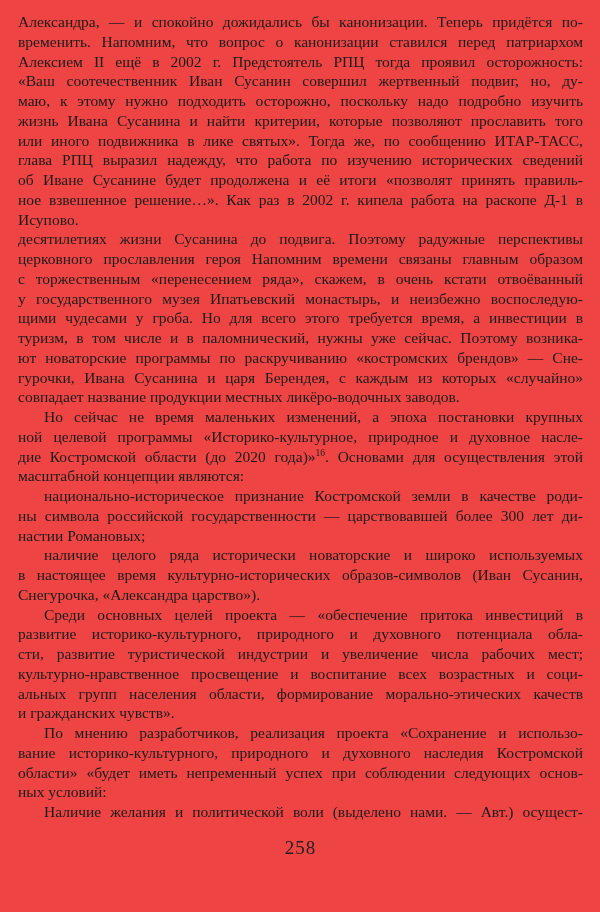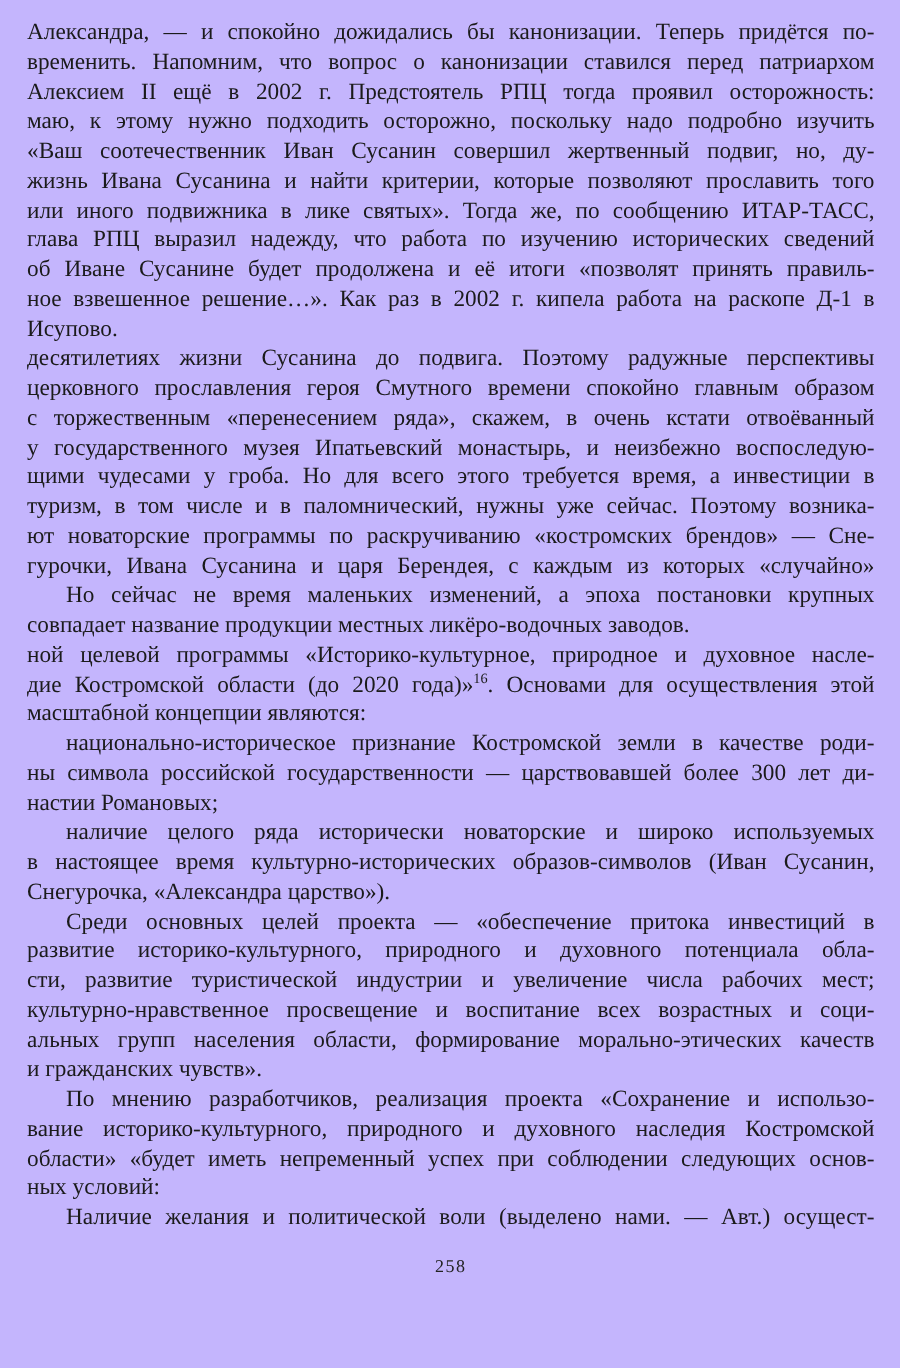"Александра, — и спокойно дожидались" .page { background: #c4b5fd -> #ef4444 }
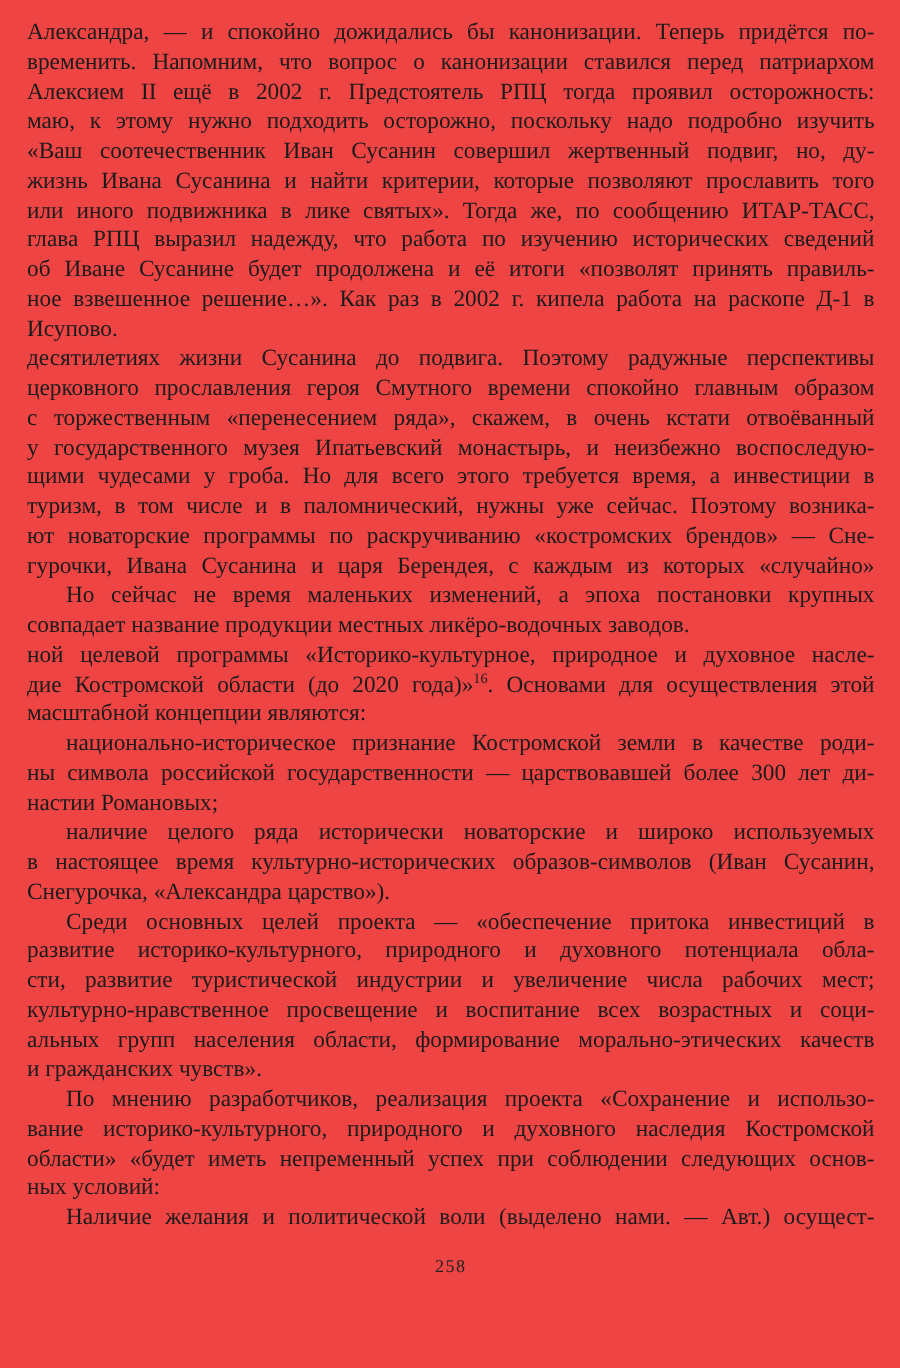"маю, к этому нужно подходить" div.line { order: before "«Ваш соотечественник Иван Сусанин" -> after "«Ваш соотечественник Иван Сусанин" }
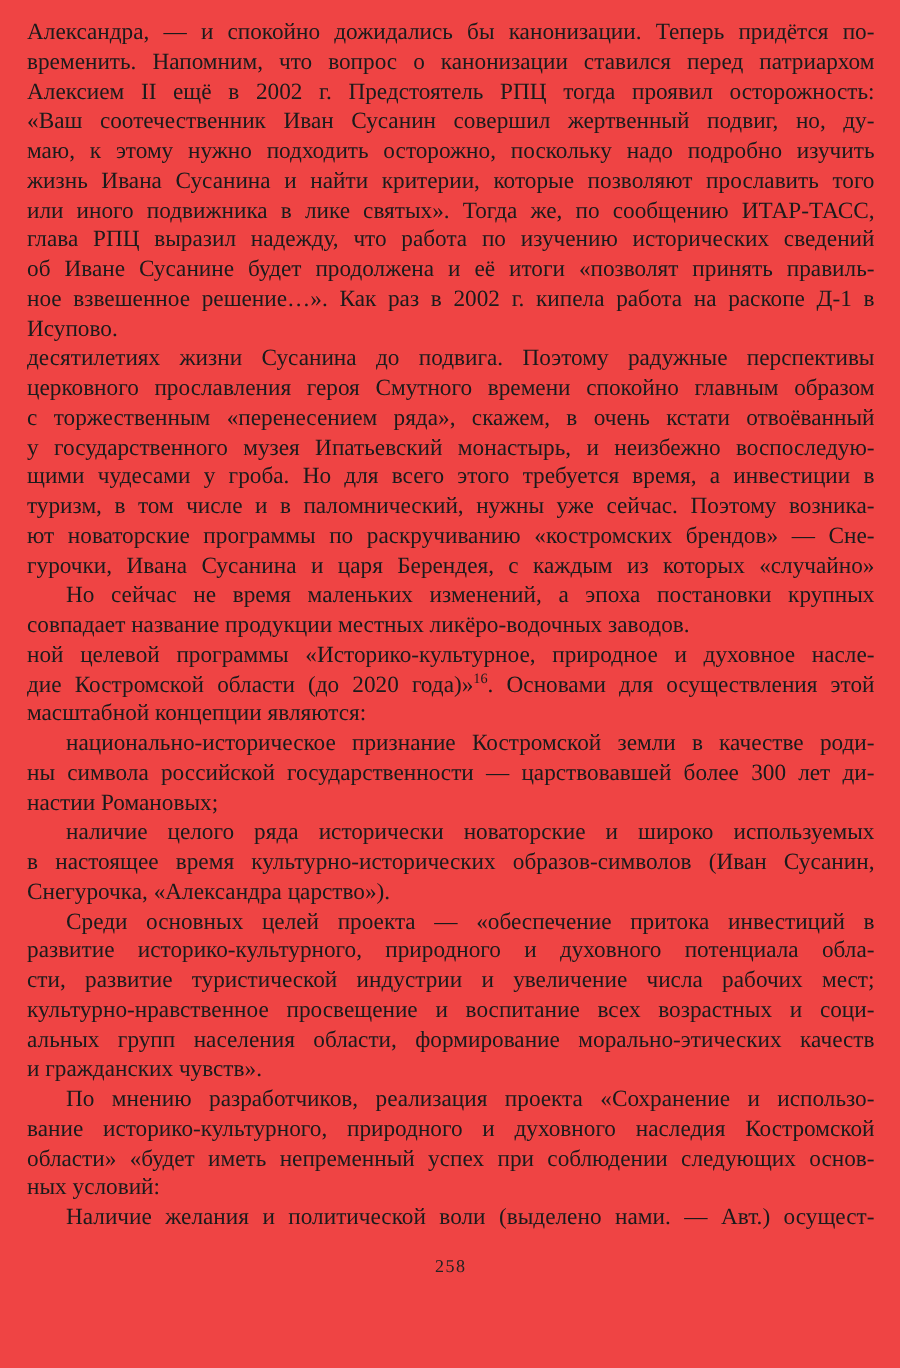"церковного прославления героя Смутного" span { text: Смутного времени спокойно -> Напомним времени связаны }
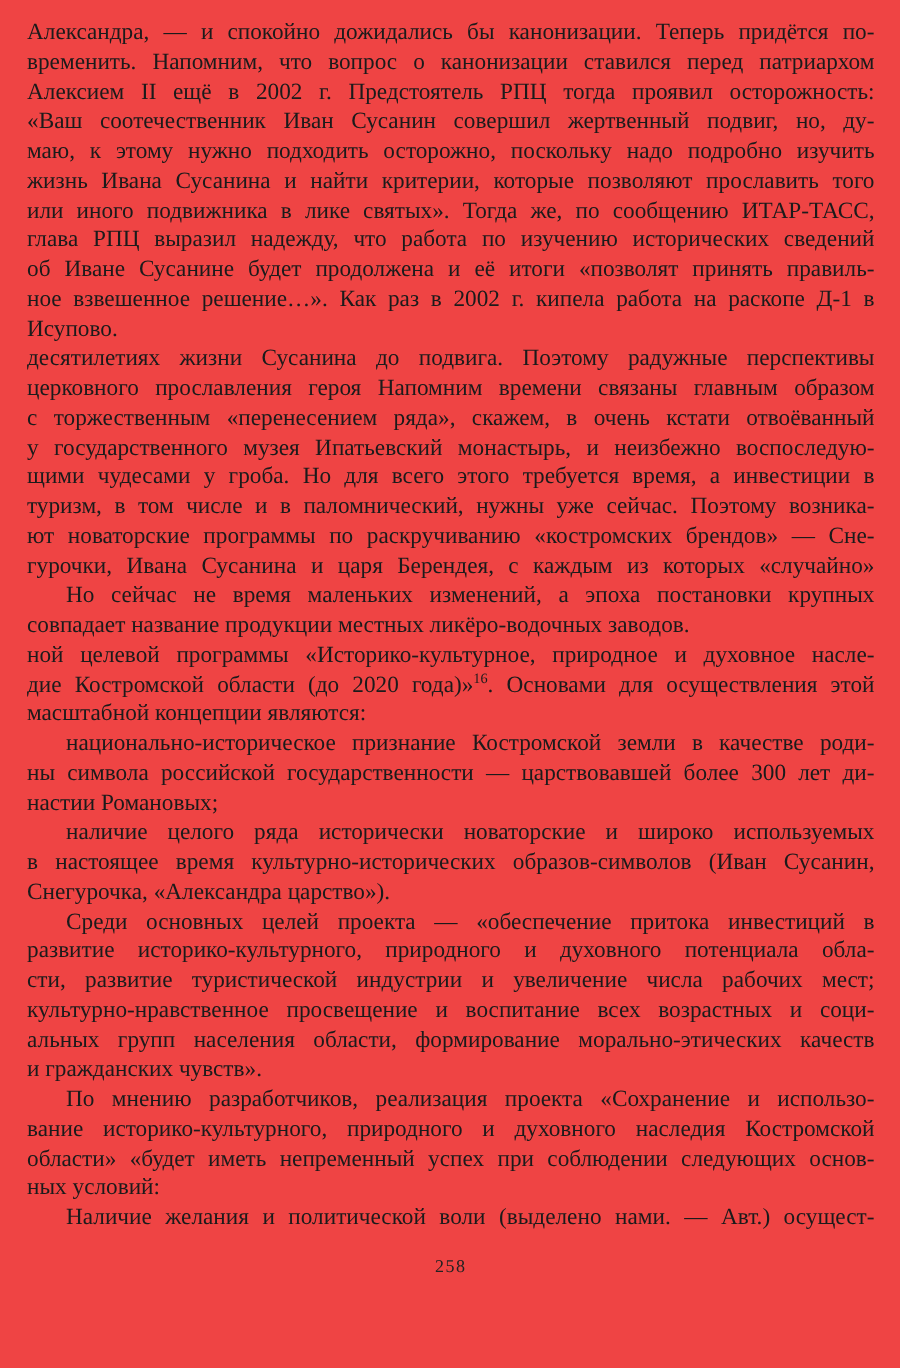"Но сейчас не время маленьких" div.line { order: before "совпадает название продукции местных" -> after "совпадает название продукции местных" }
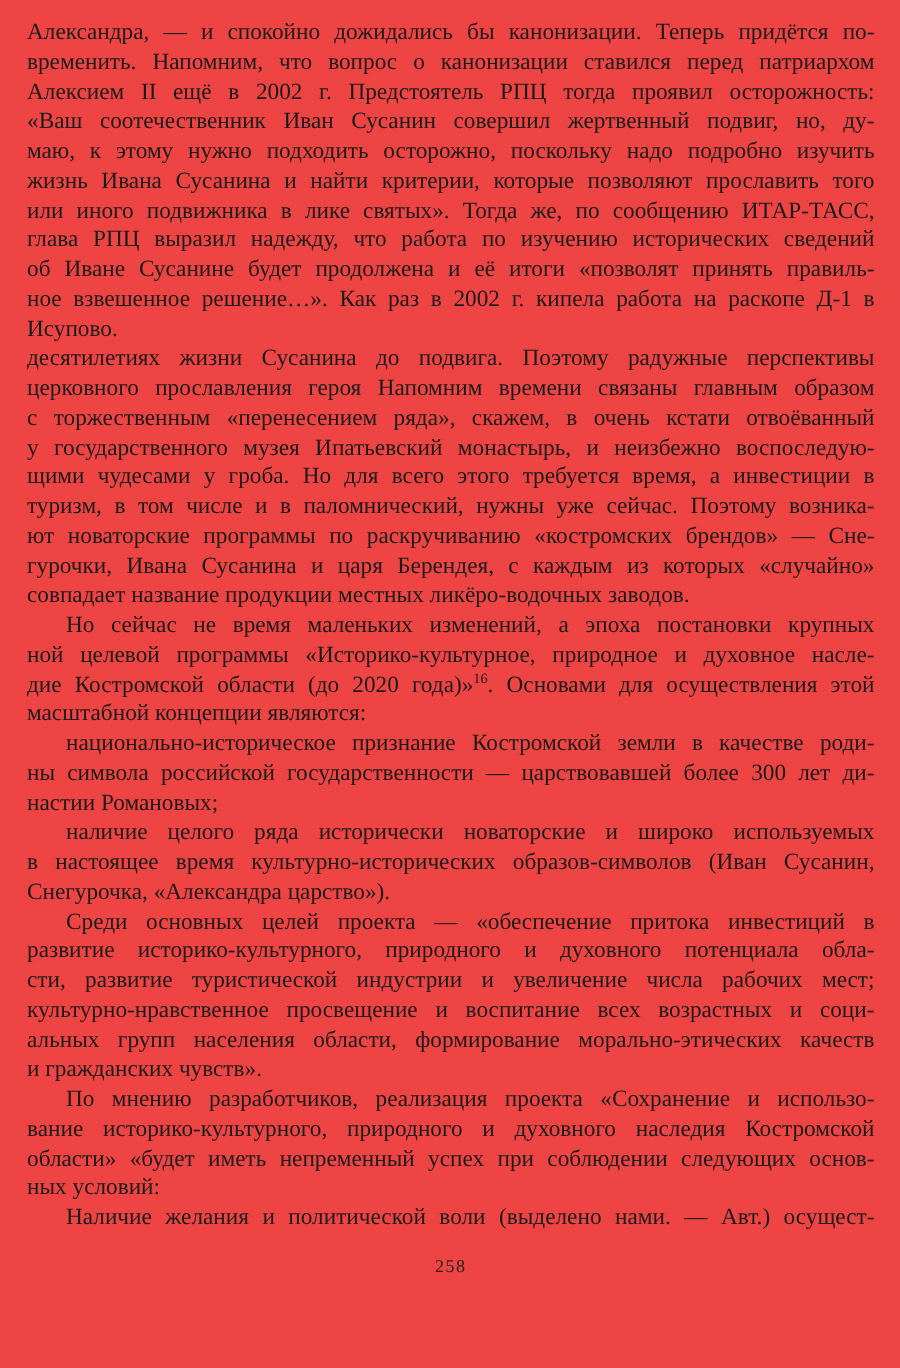"258" .page-number { font-size: 12px -> 19px }
